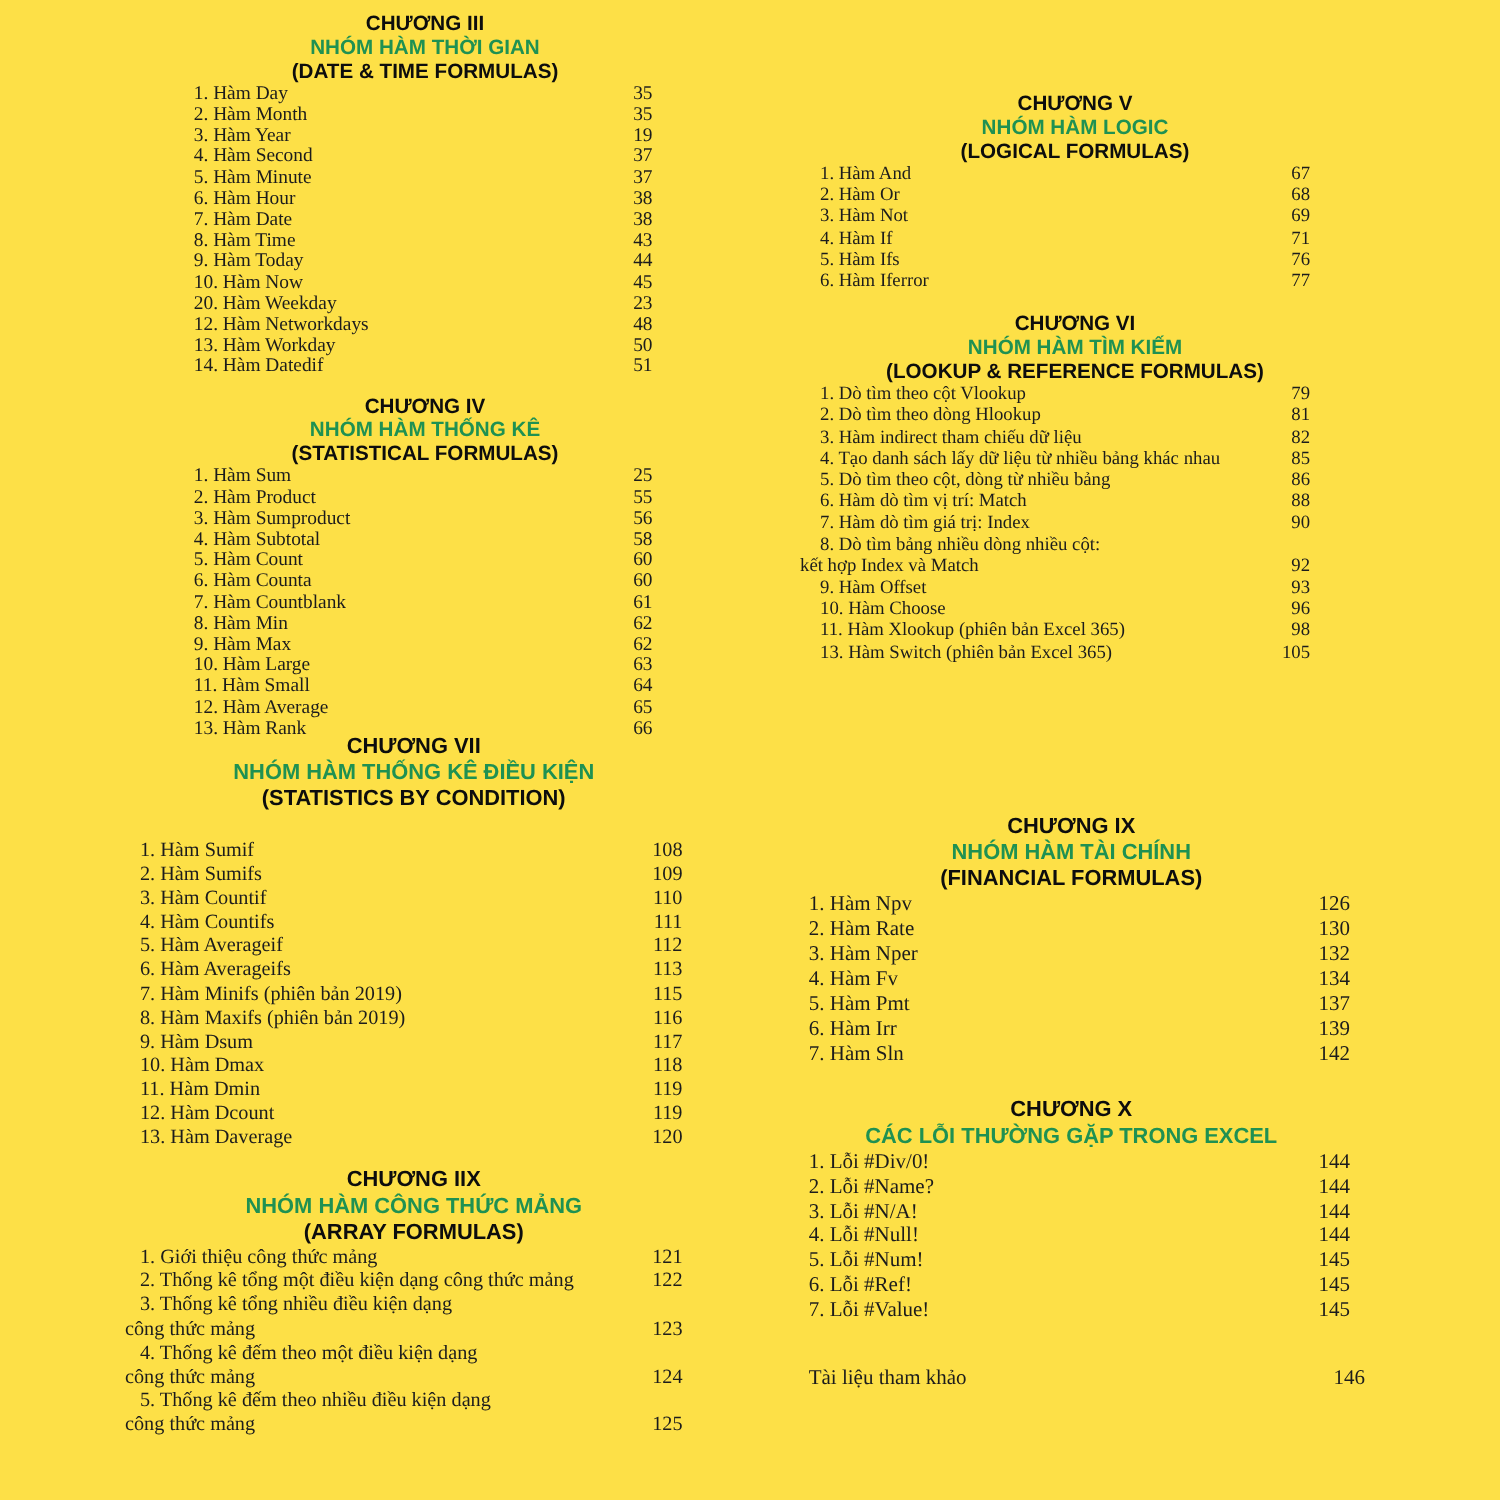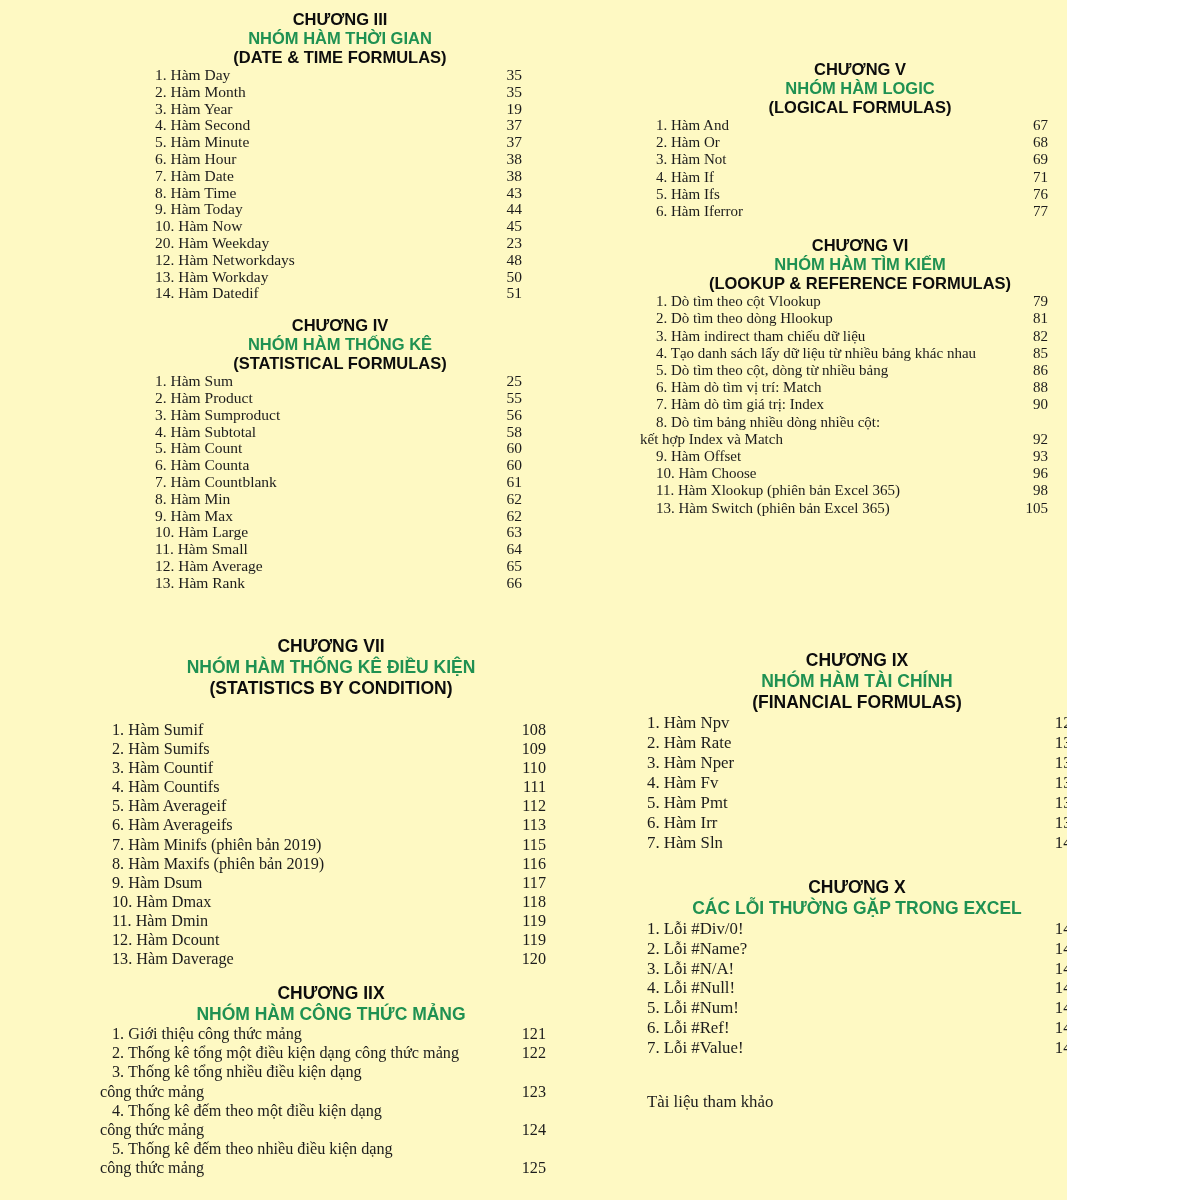"CHƯƠNG III" .page { background: #fef9c3 -> #fde047; width: 1067px -> 1200px }
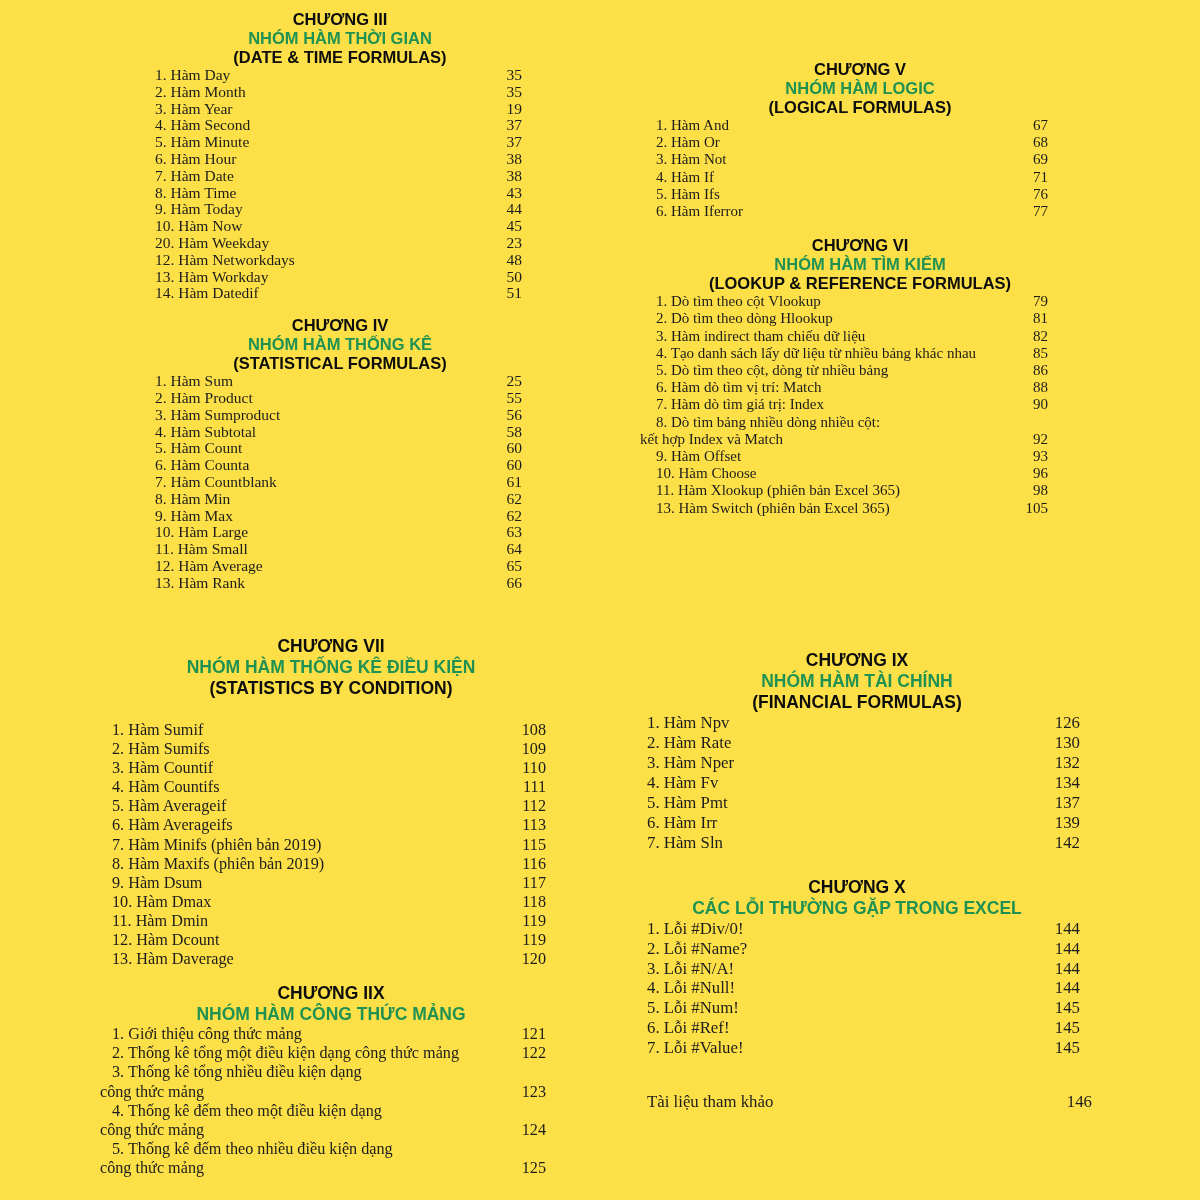"CHƯƠNG V" .q-tr { top: 60px -> 74px }
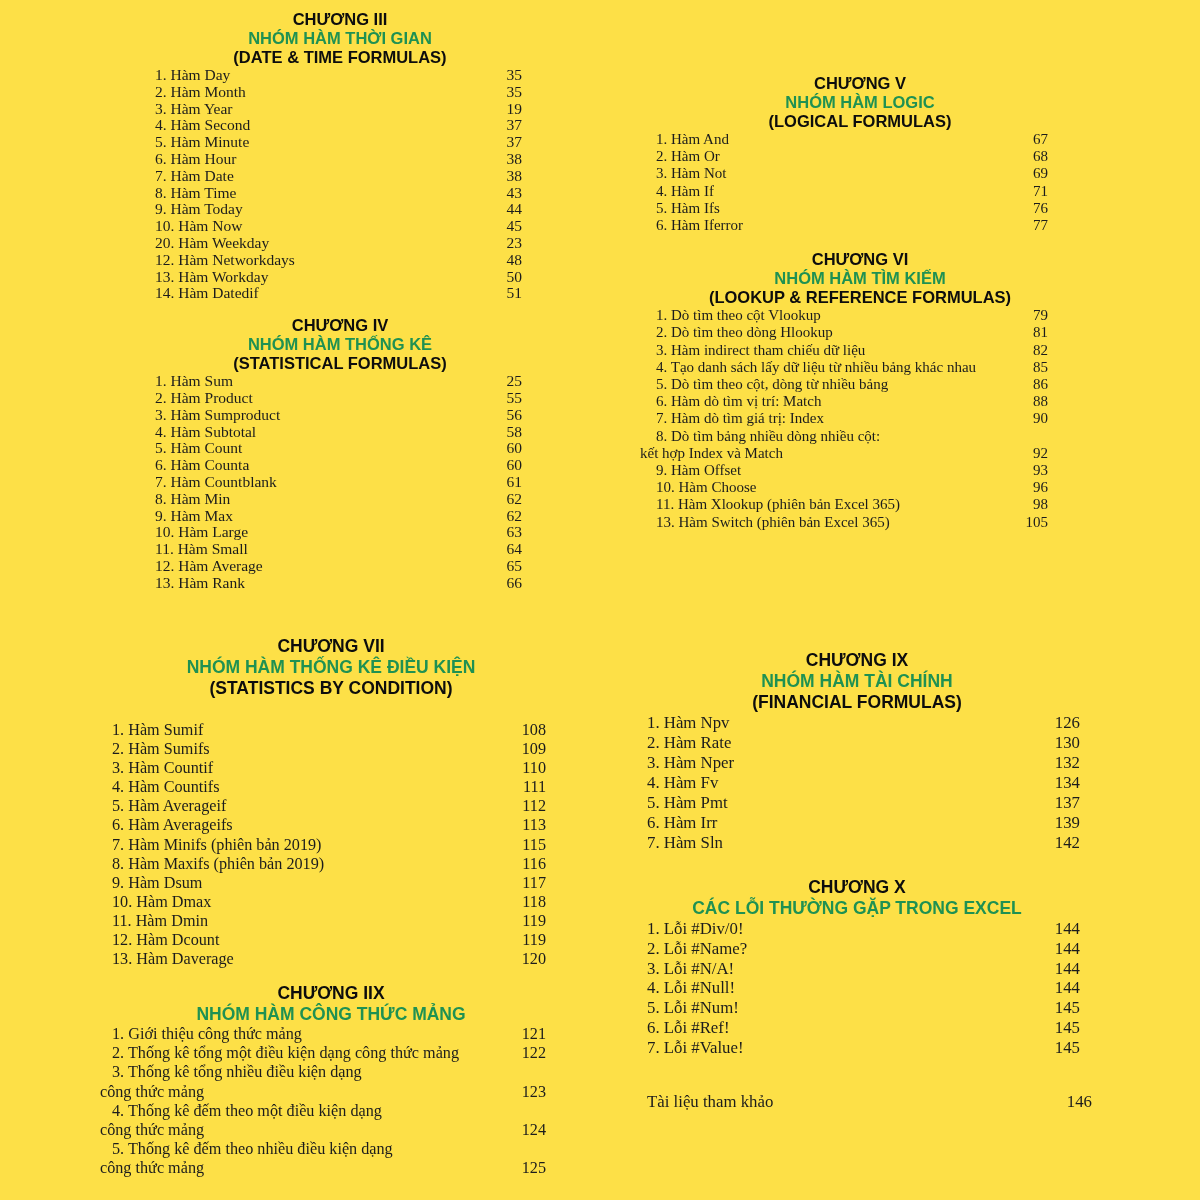"CHƯƠNG VII" .q-bl { top: 636px -> 586px }
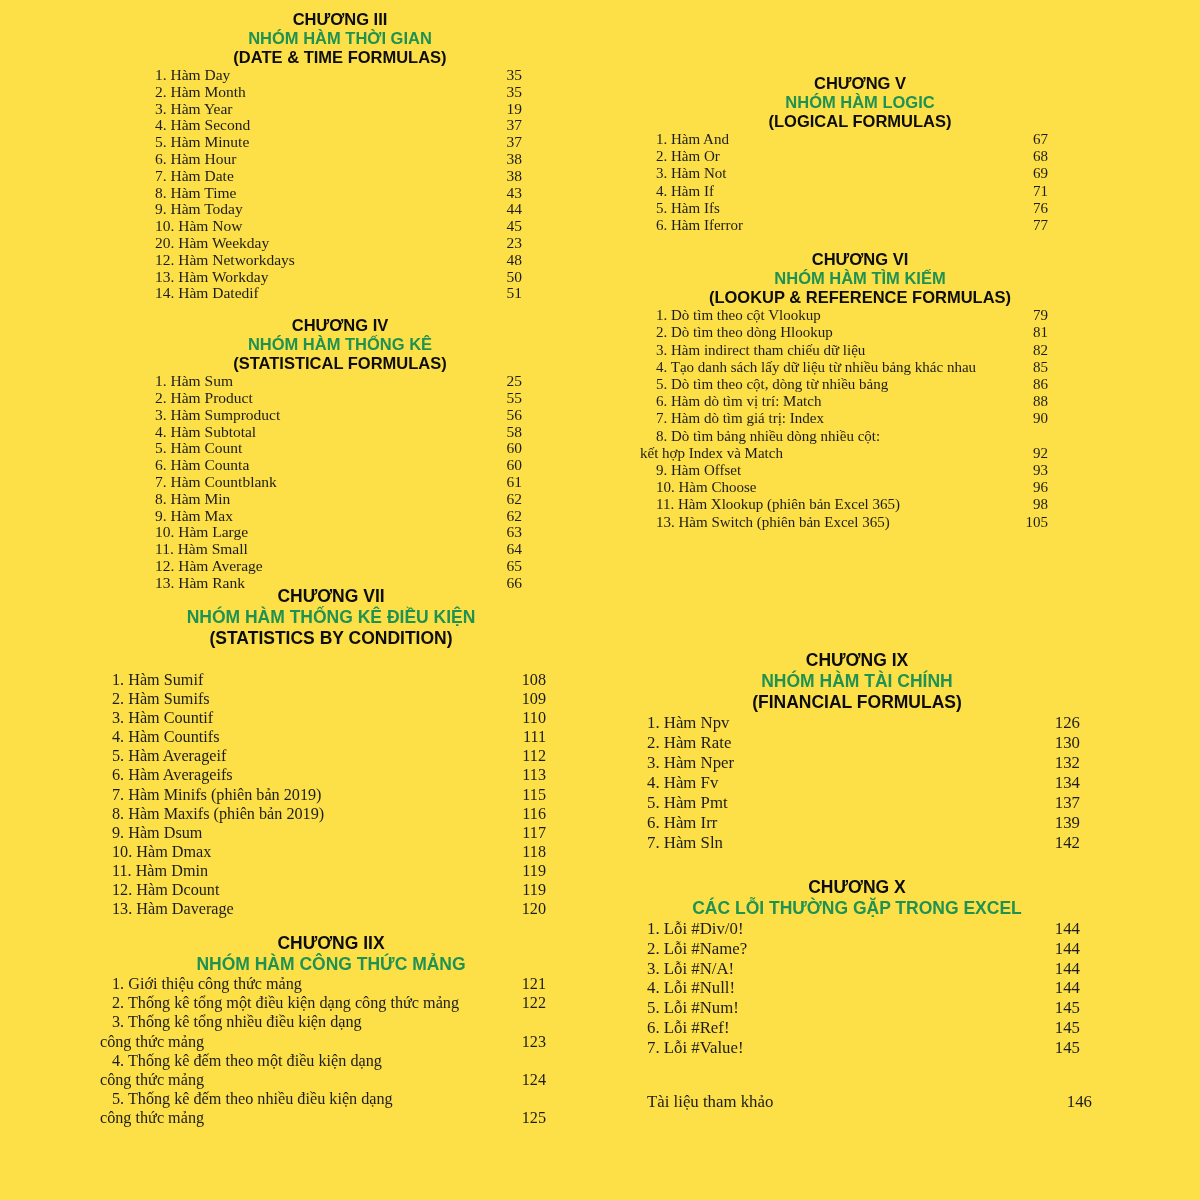"(ARRAY FORMULAS)" div.ch-sub-en { html: none -> <div>(ARRAY FORMULAS)</div> }
